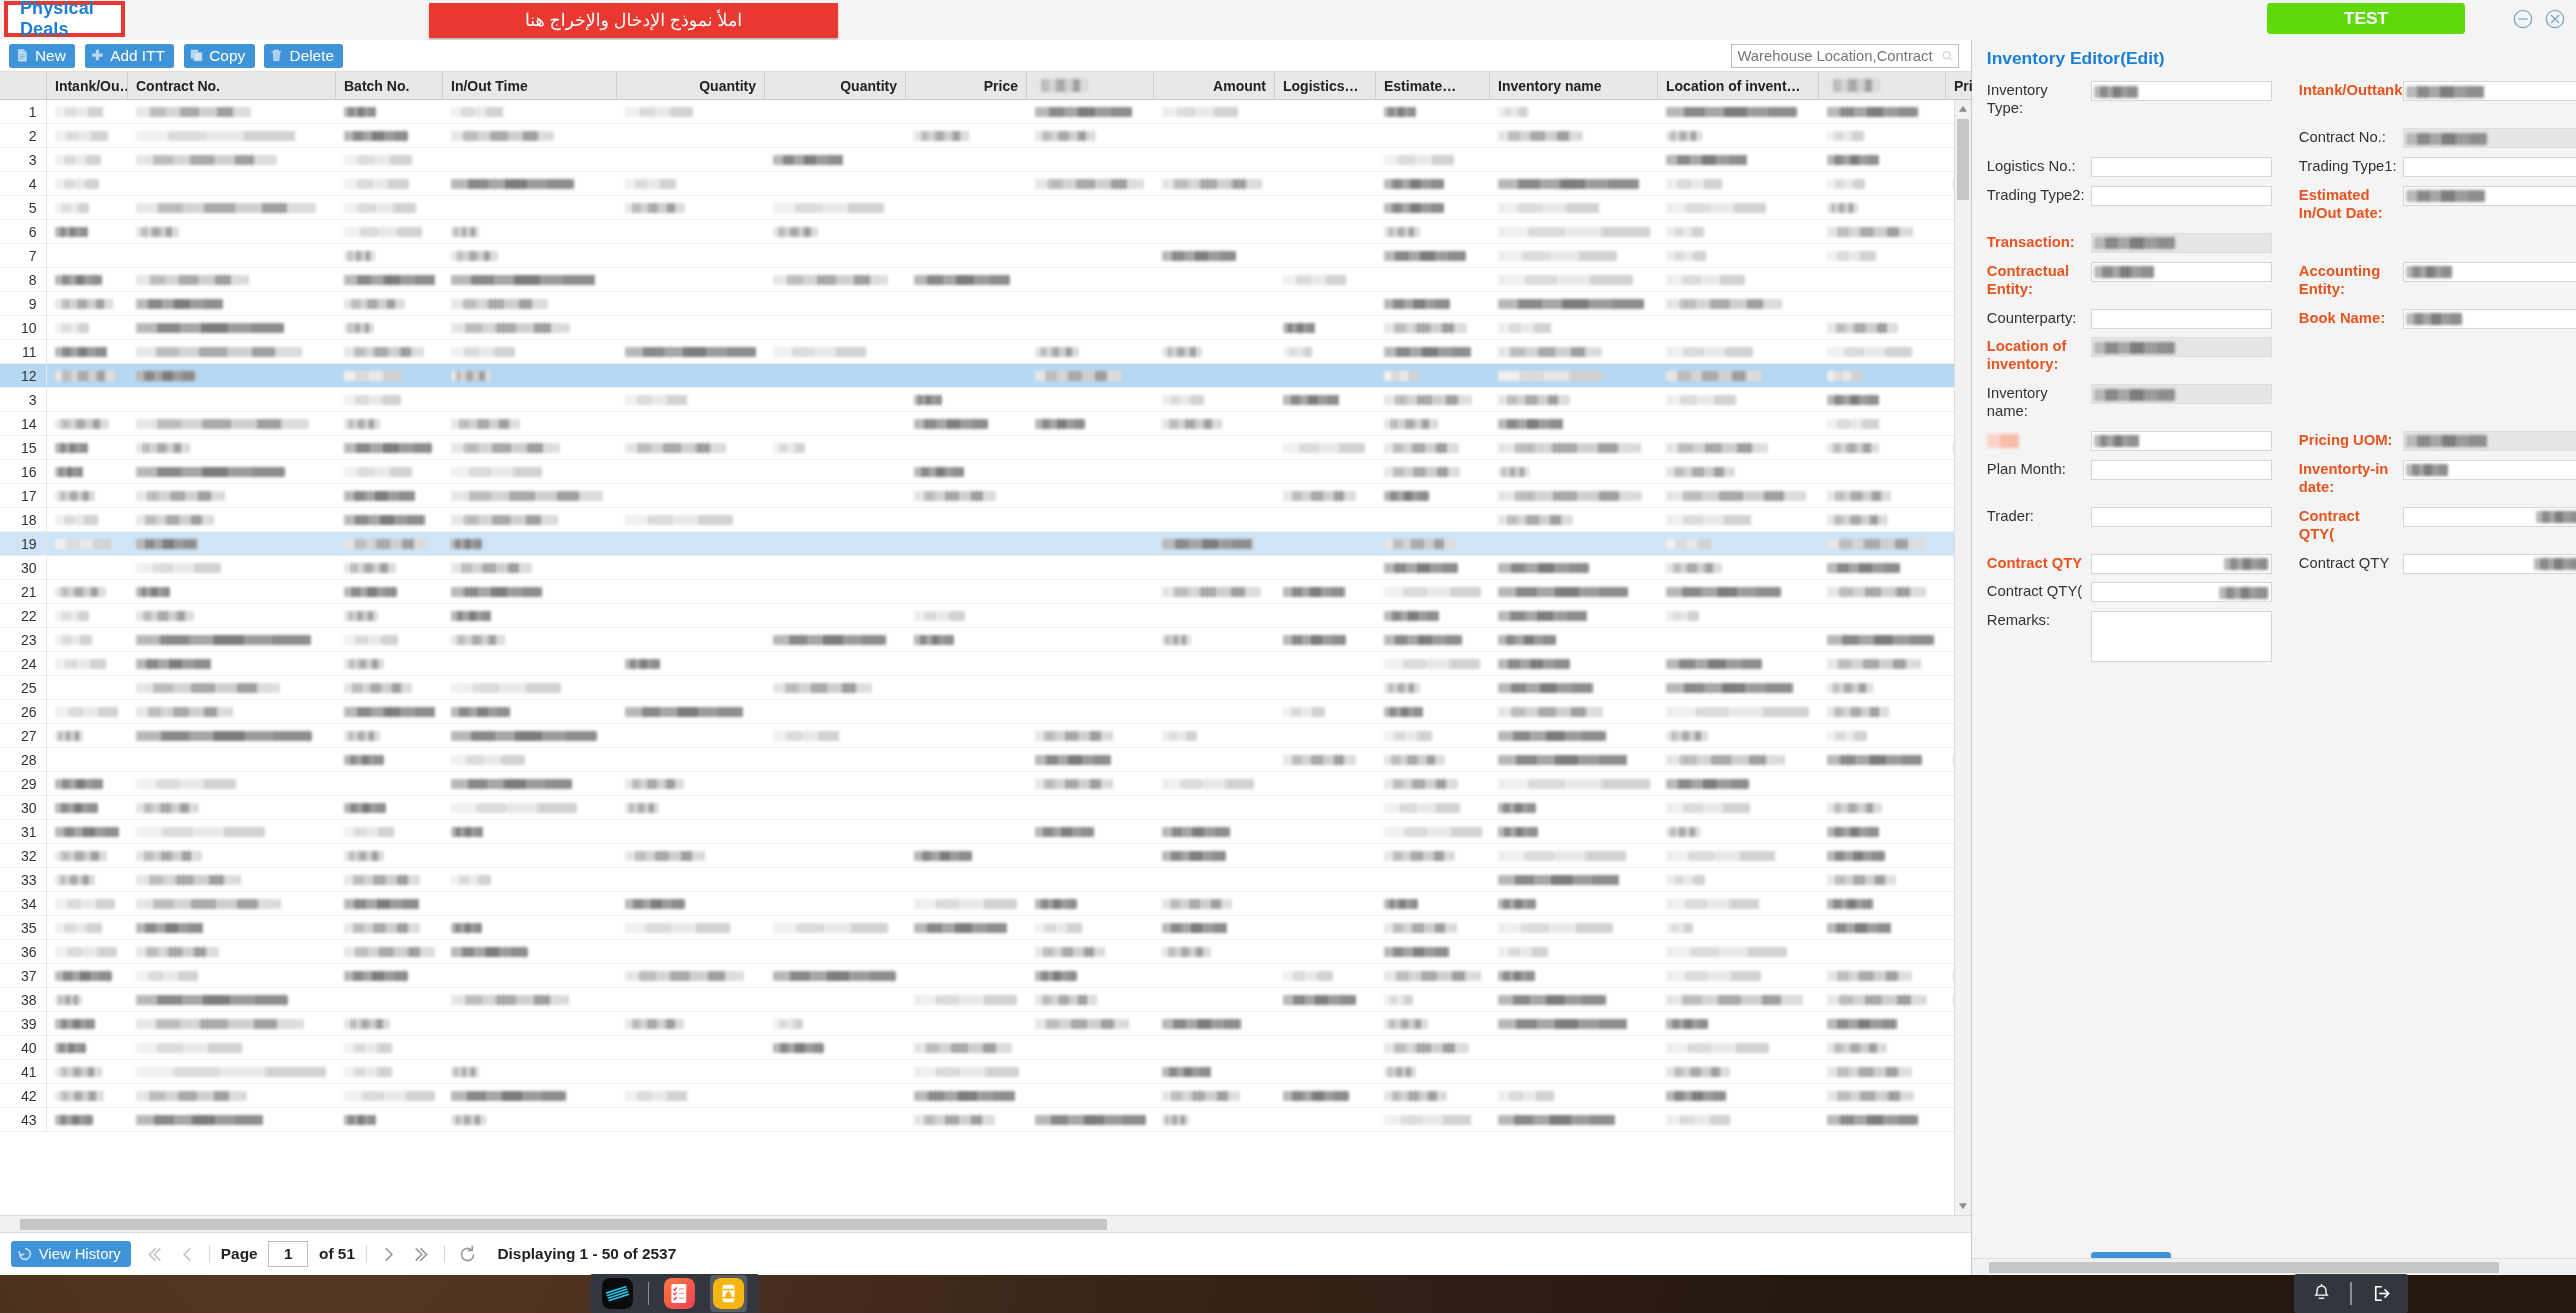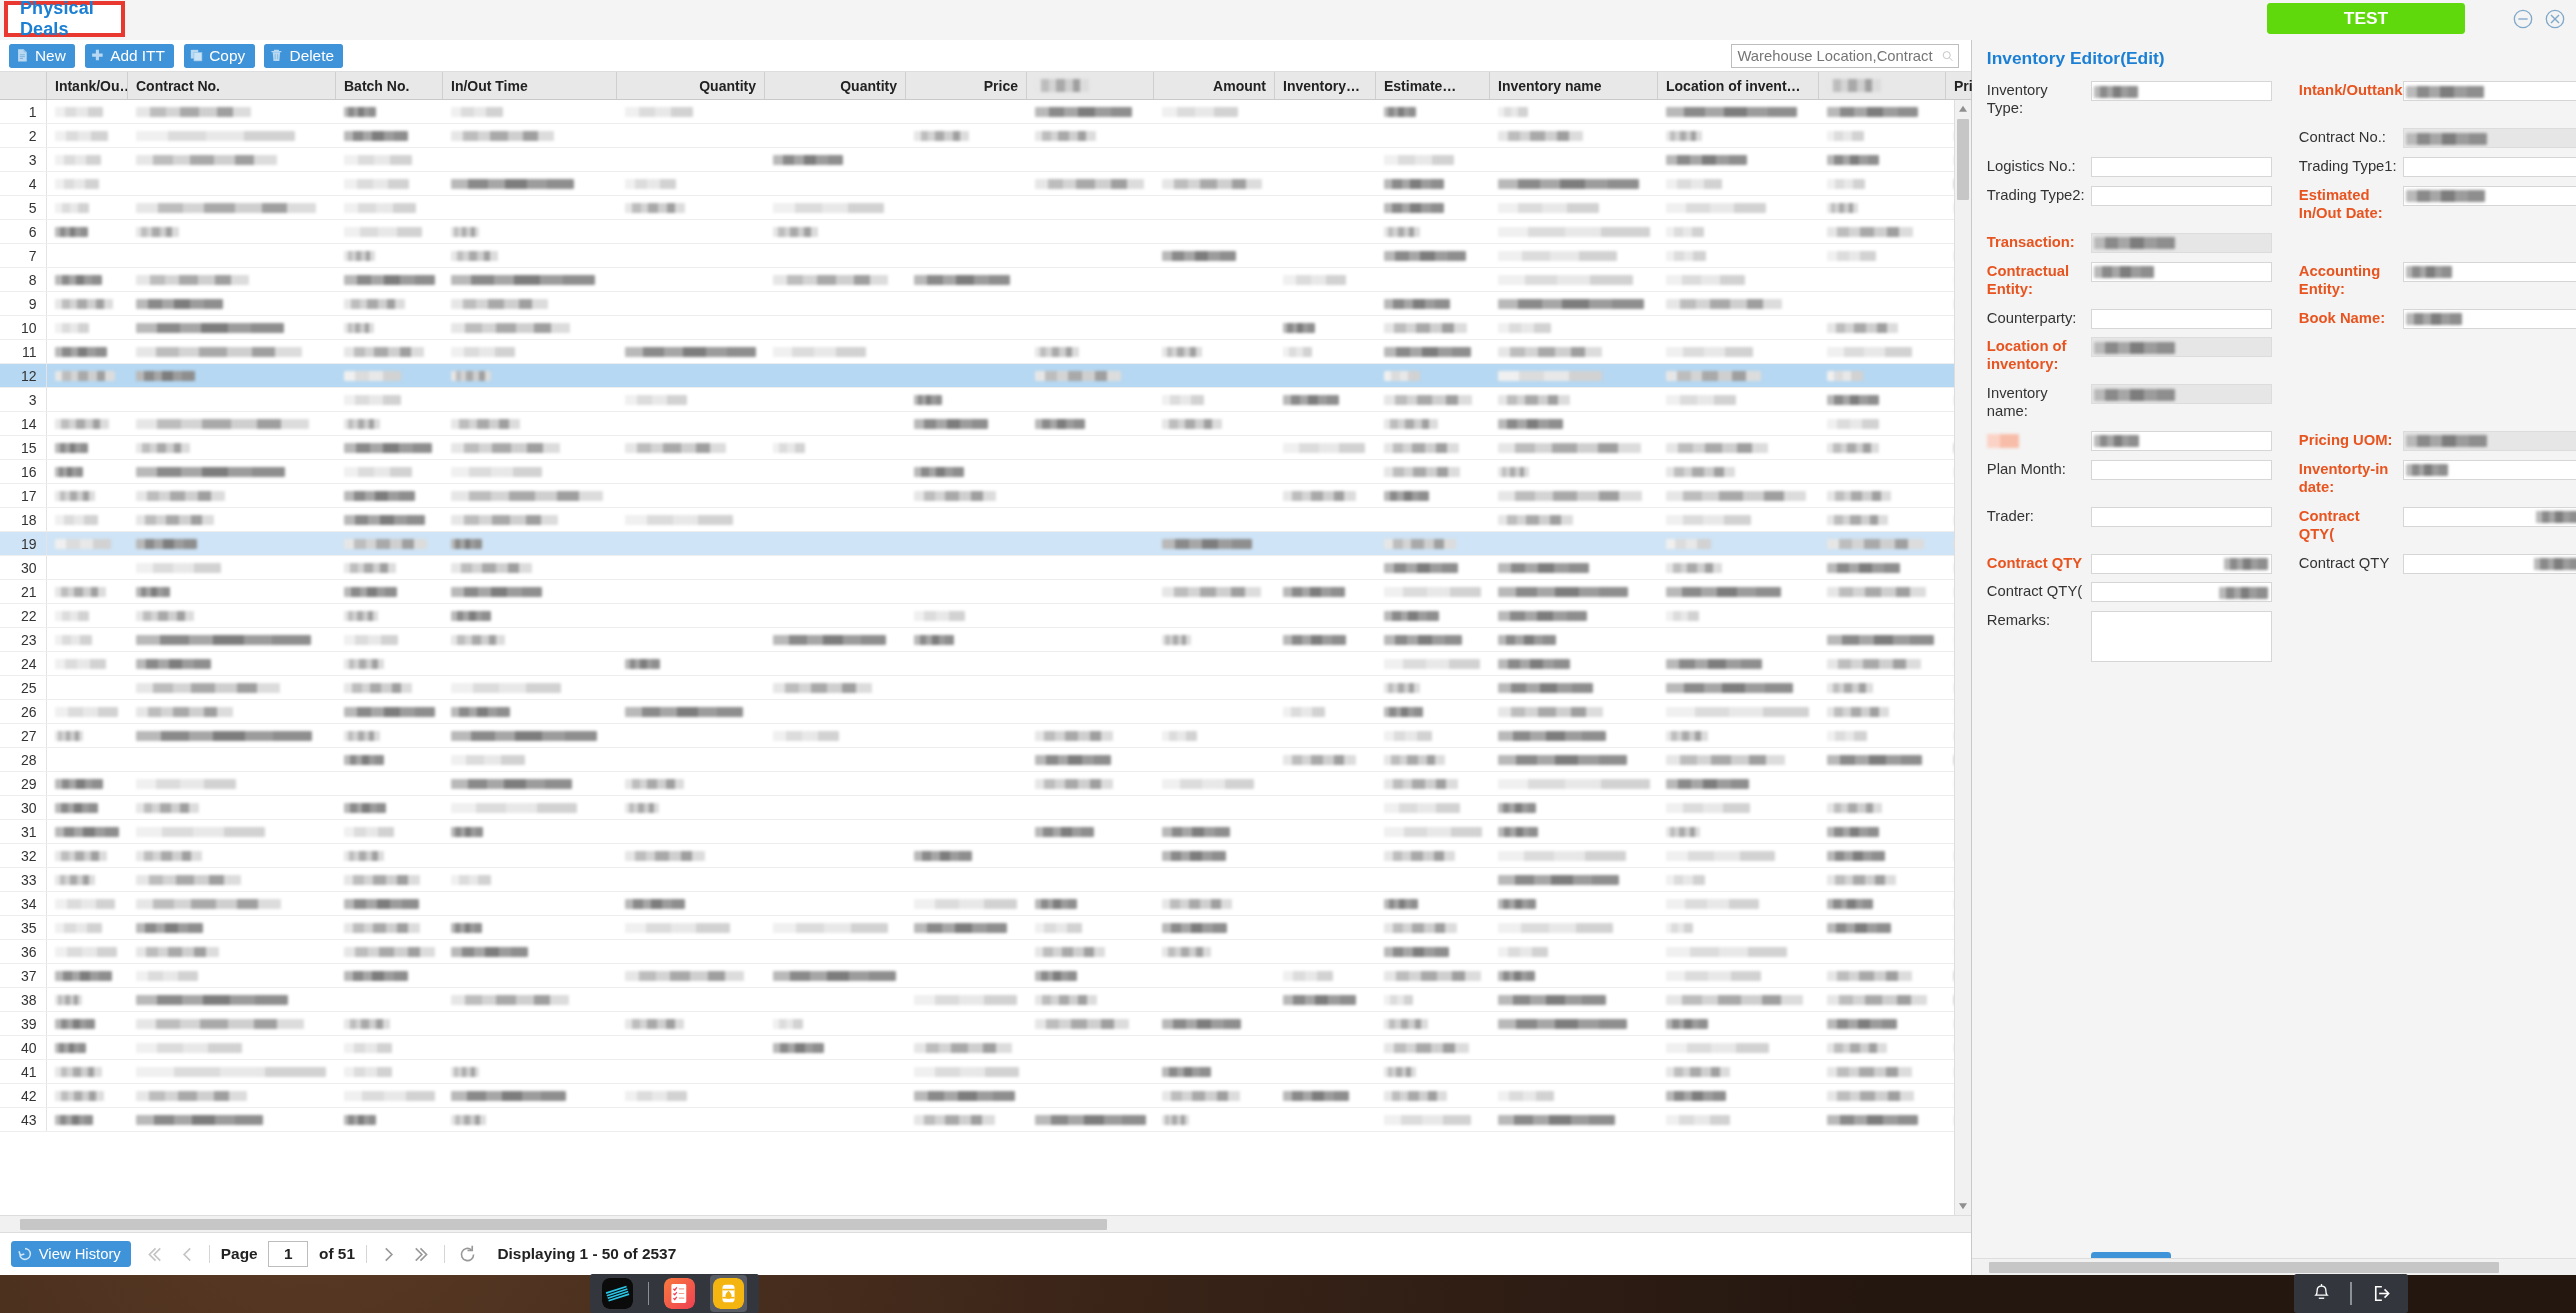"املأ نموذج الإدخال والإخراج هنا" div.arabic-banner { html: none -> <div>املأ نموذج الإدخال والإخراج هنا</div> }
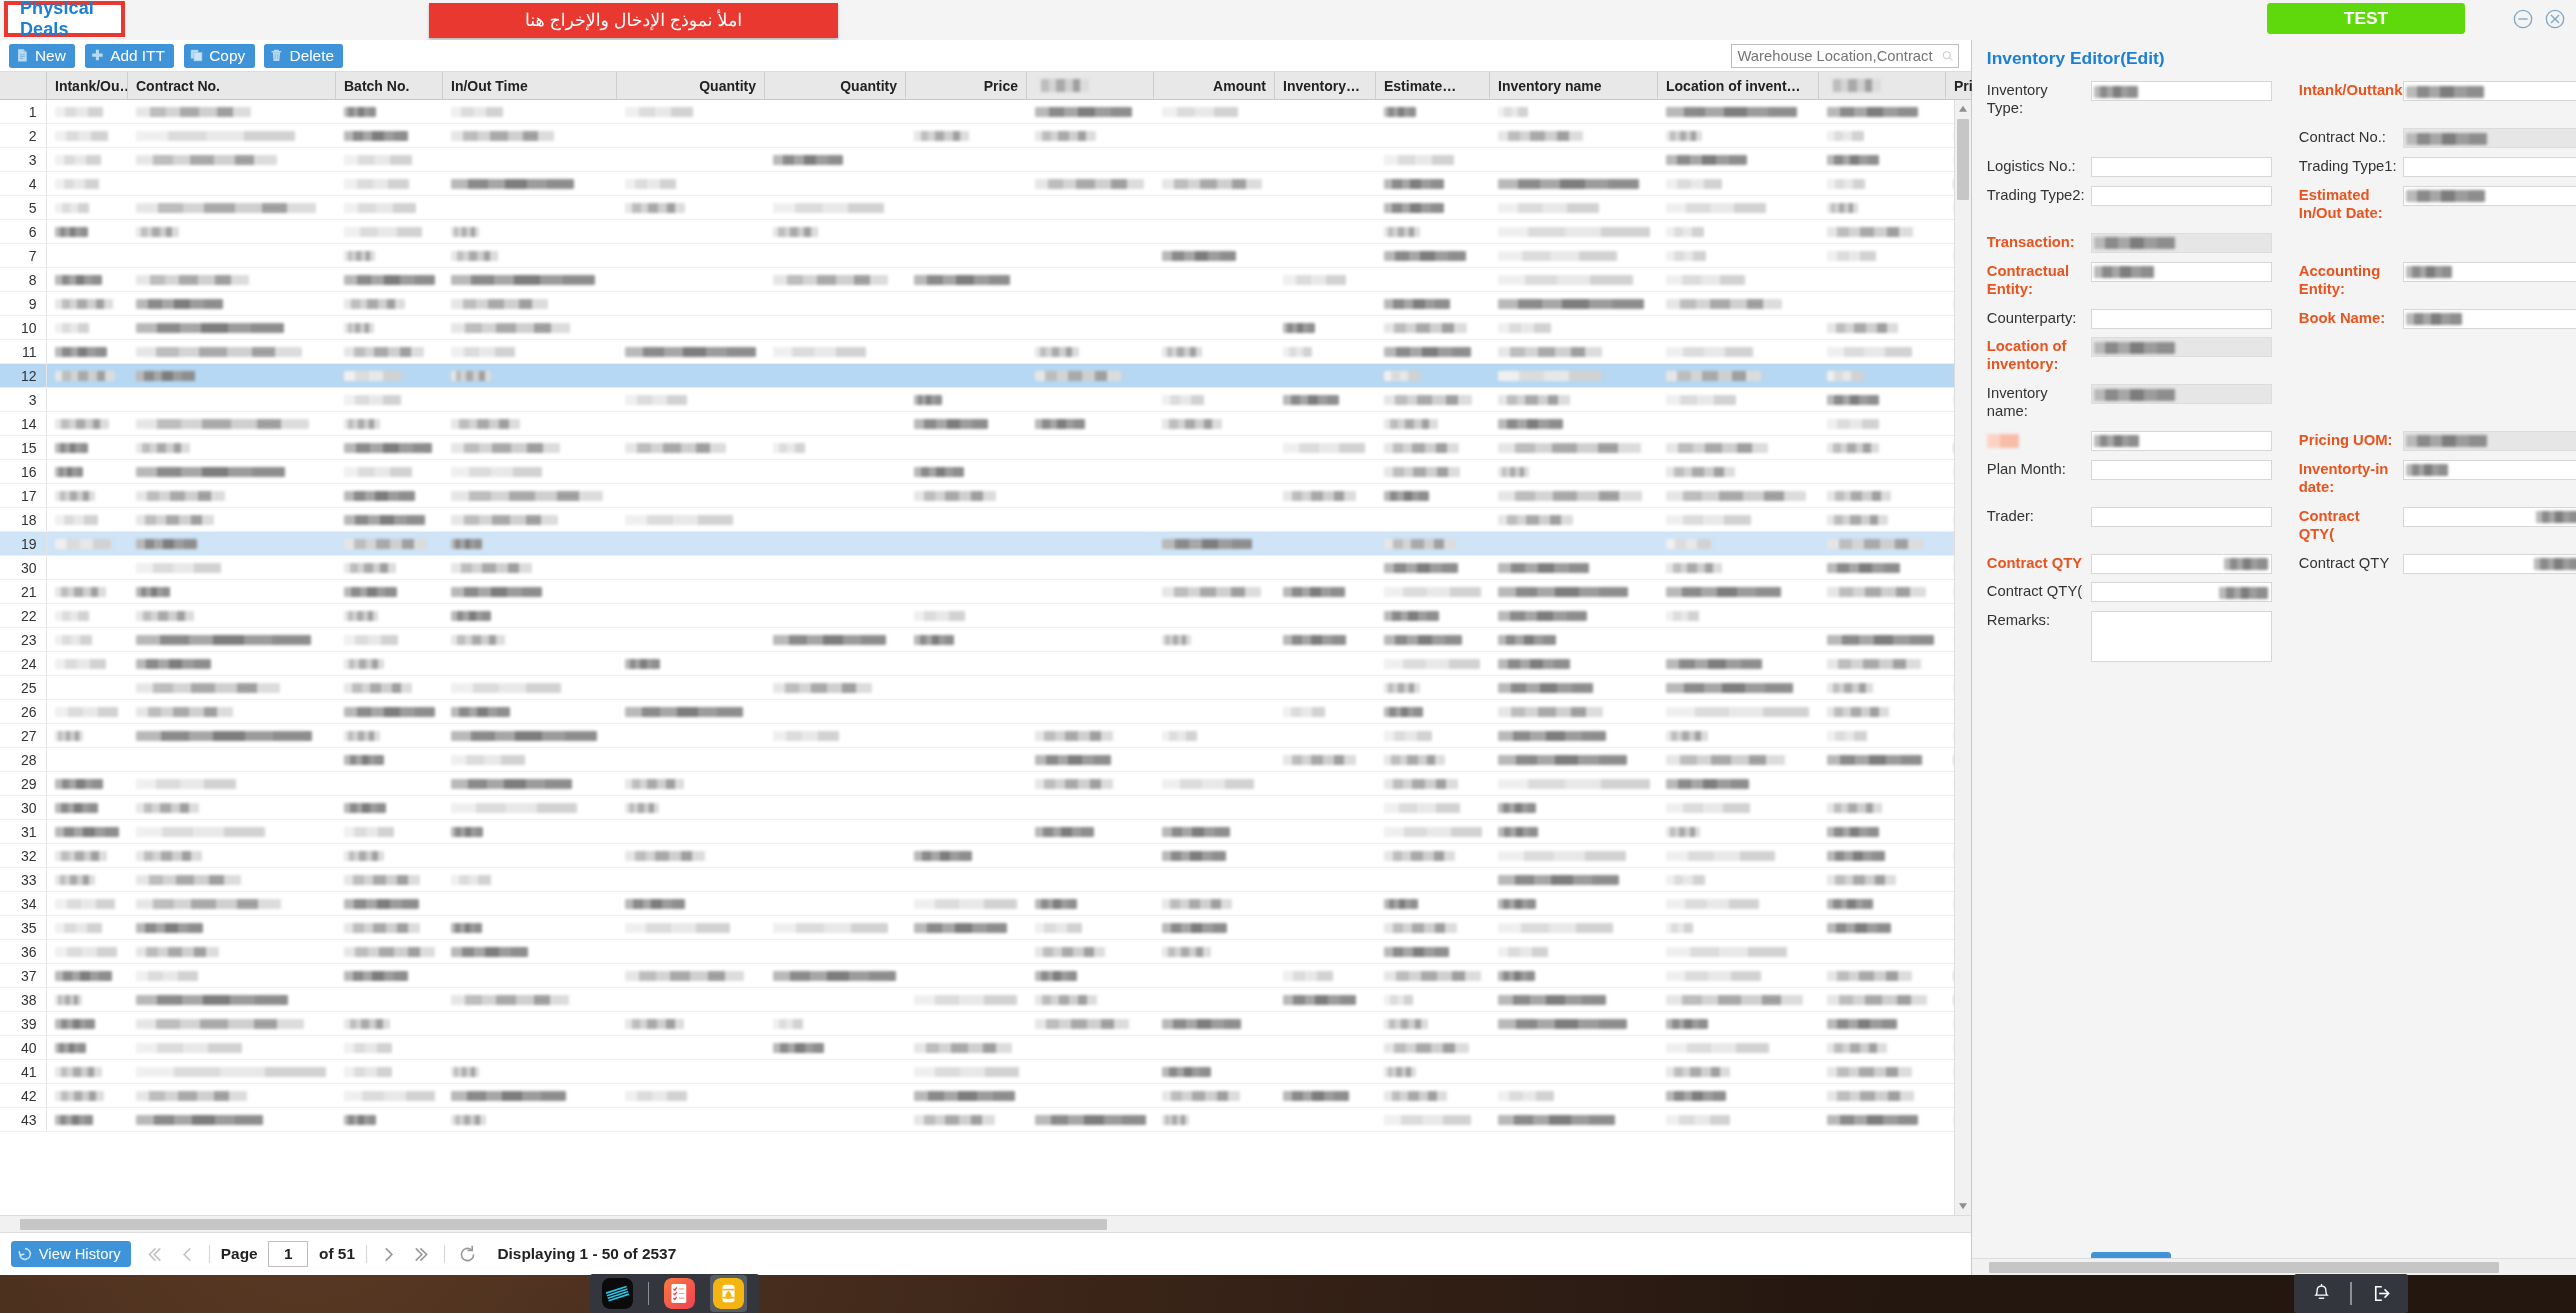"Inventory…" div.hcell { text: Inventory -> Logistics }
